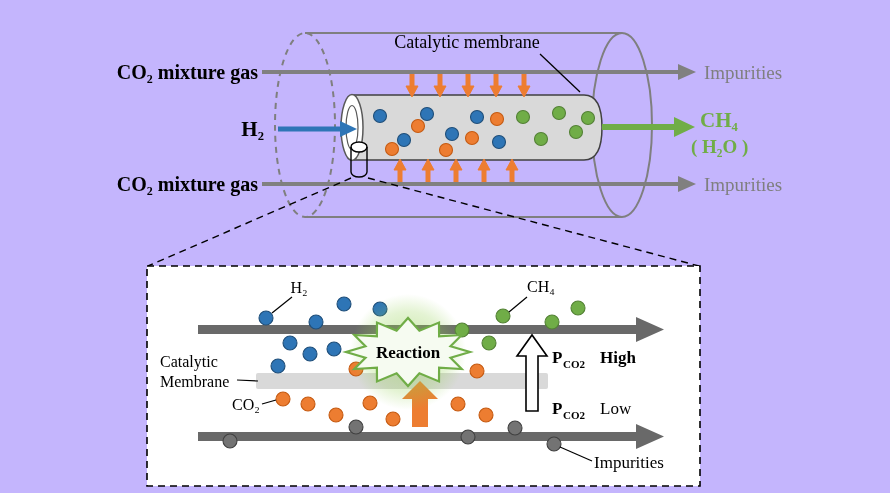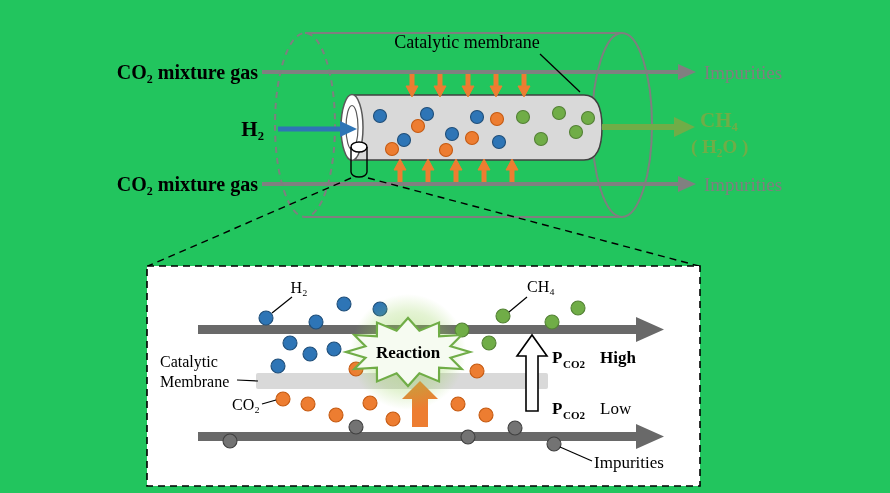"Catalytic membrane" #canvas { background: #22c55e -> #c4b5fd }
